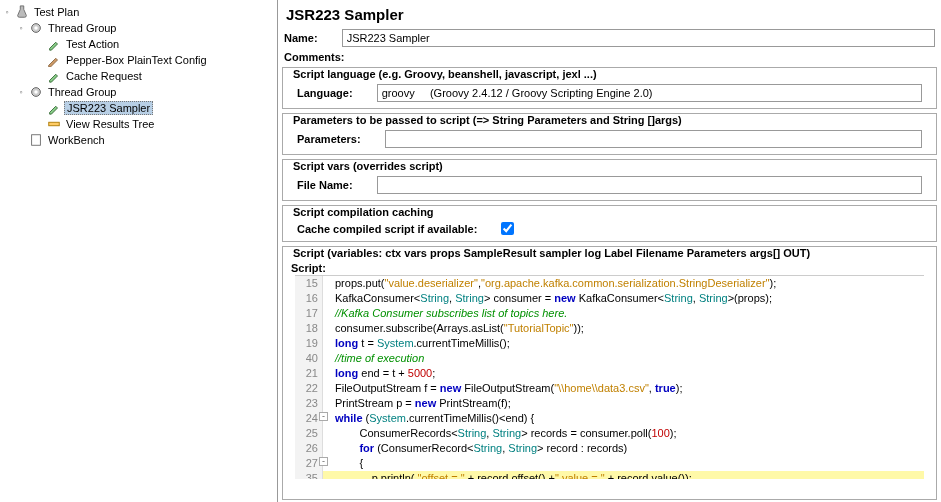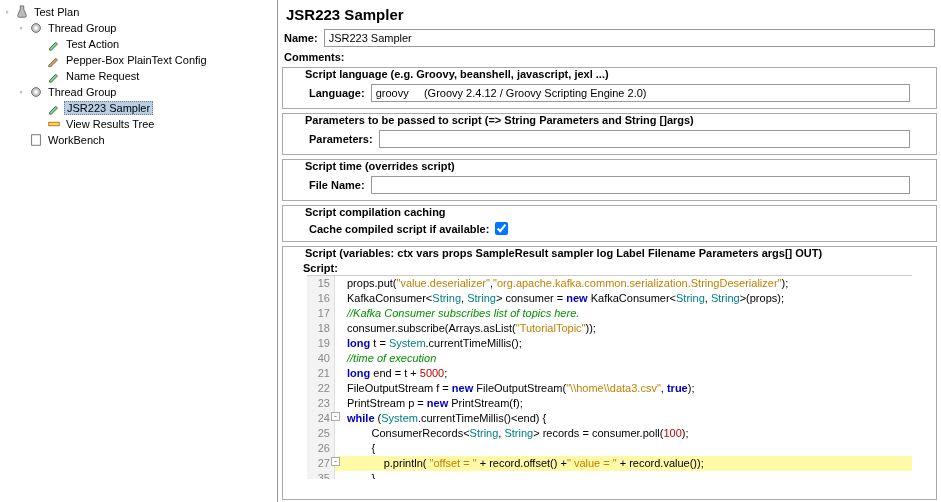"Name:" .form-row { gap: 6px -> 24px }
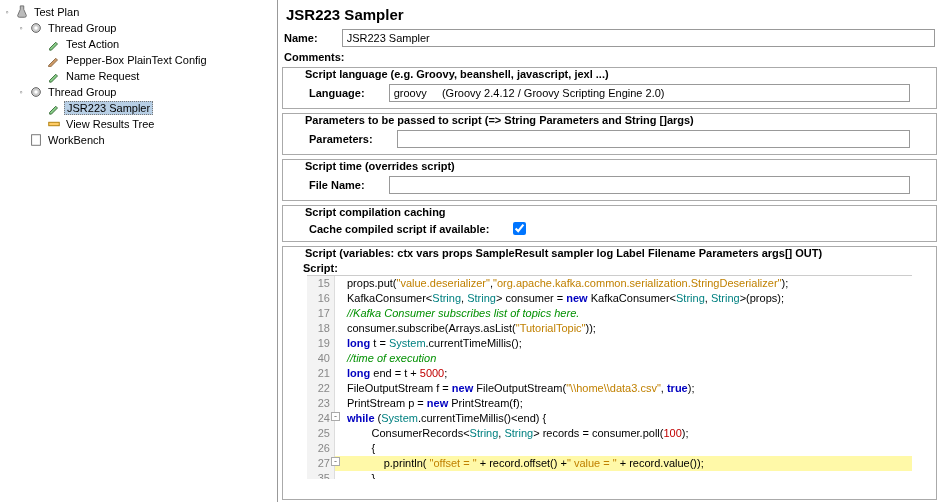"Name Request" span.tree-label { text: Name -> Cache }
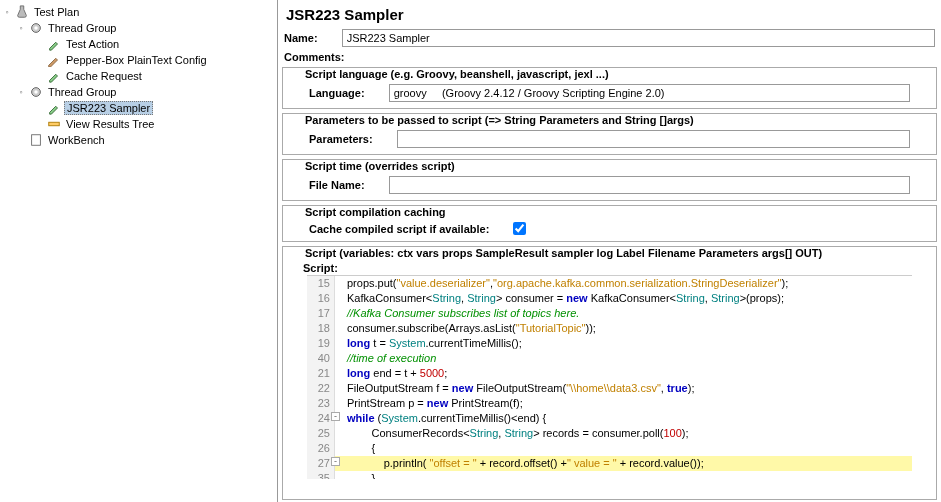"Script language (e.g. Groovy, beanshell," .fieldset { padding: 2px 20px 4px -> 2px 8px 4px }
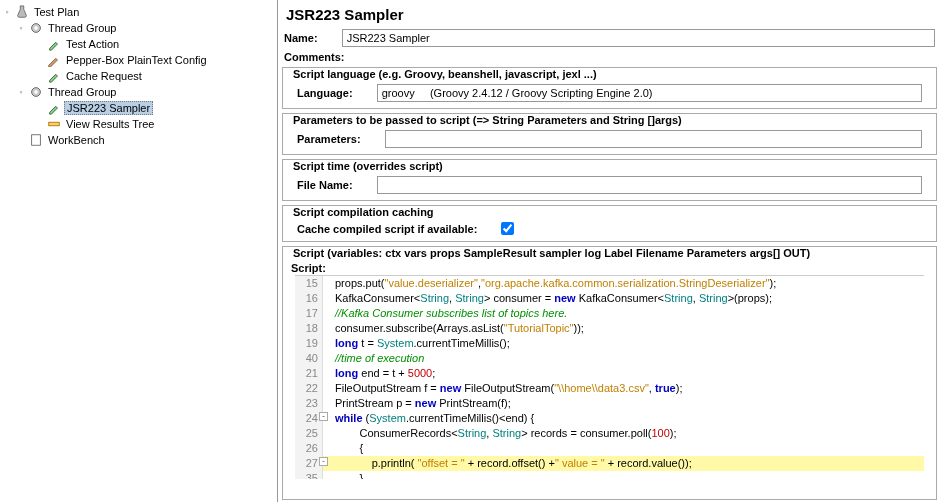"Script time (overrides script)" span.fieldset-legend { text: time -> vars }
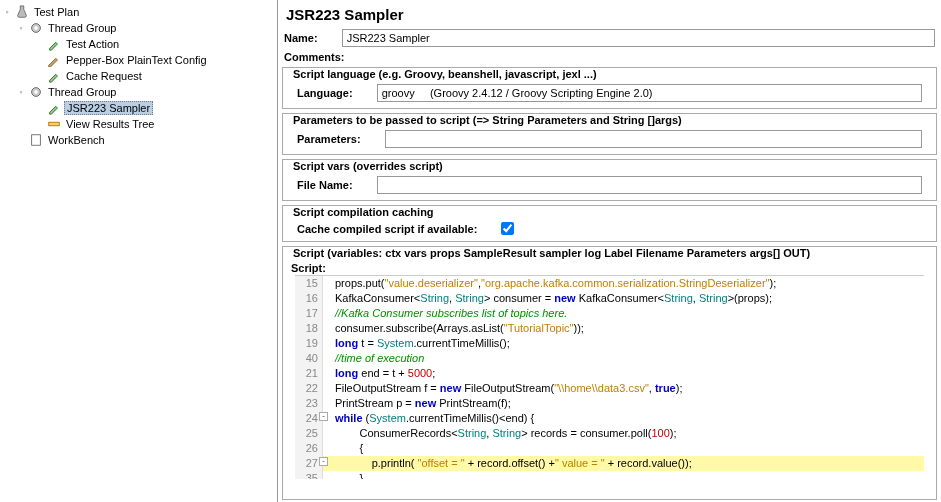"for (ConsumerRecord<String, String>" div.code-line { html: none -> <div><span> </span><span>for</span><span> (ConsumerRecord&lt;</span><span>String</span><span>, </span><span>String</span><span>&gt; record : records)</span></div> }
